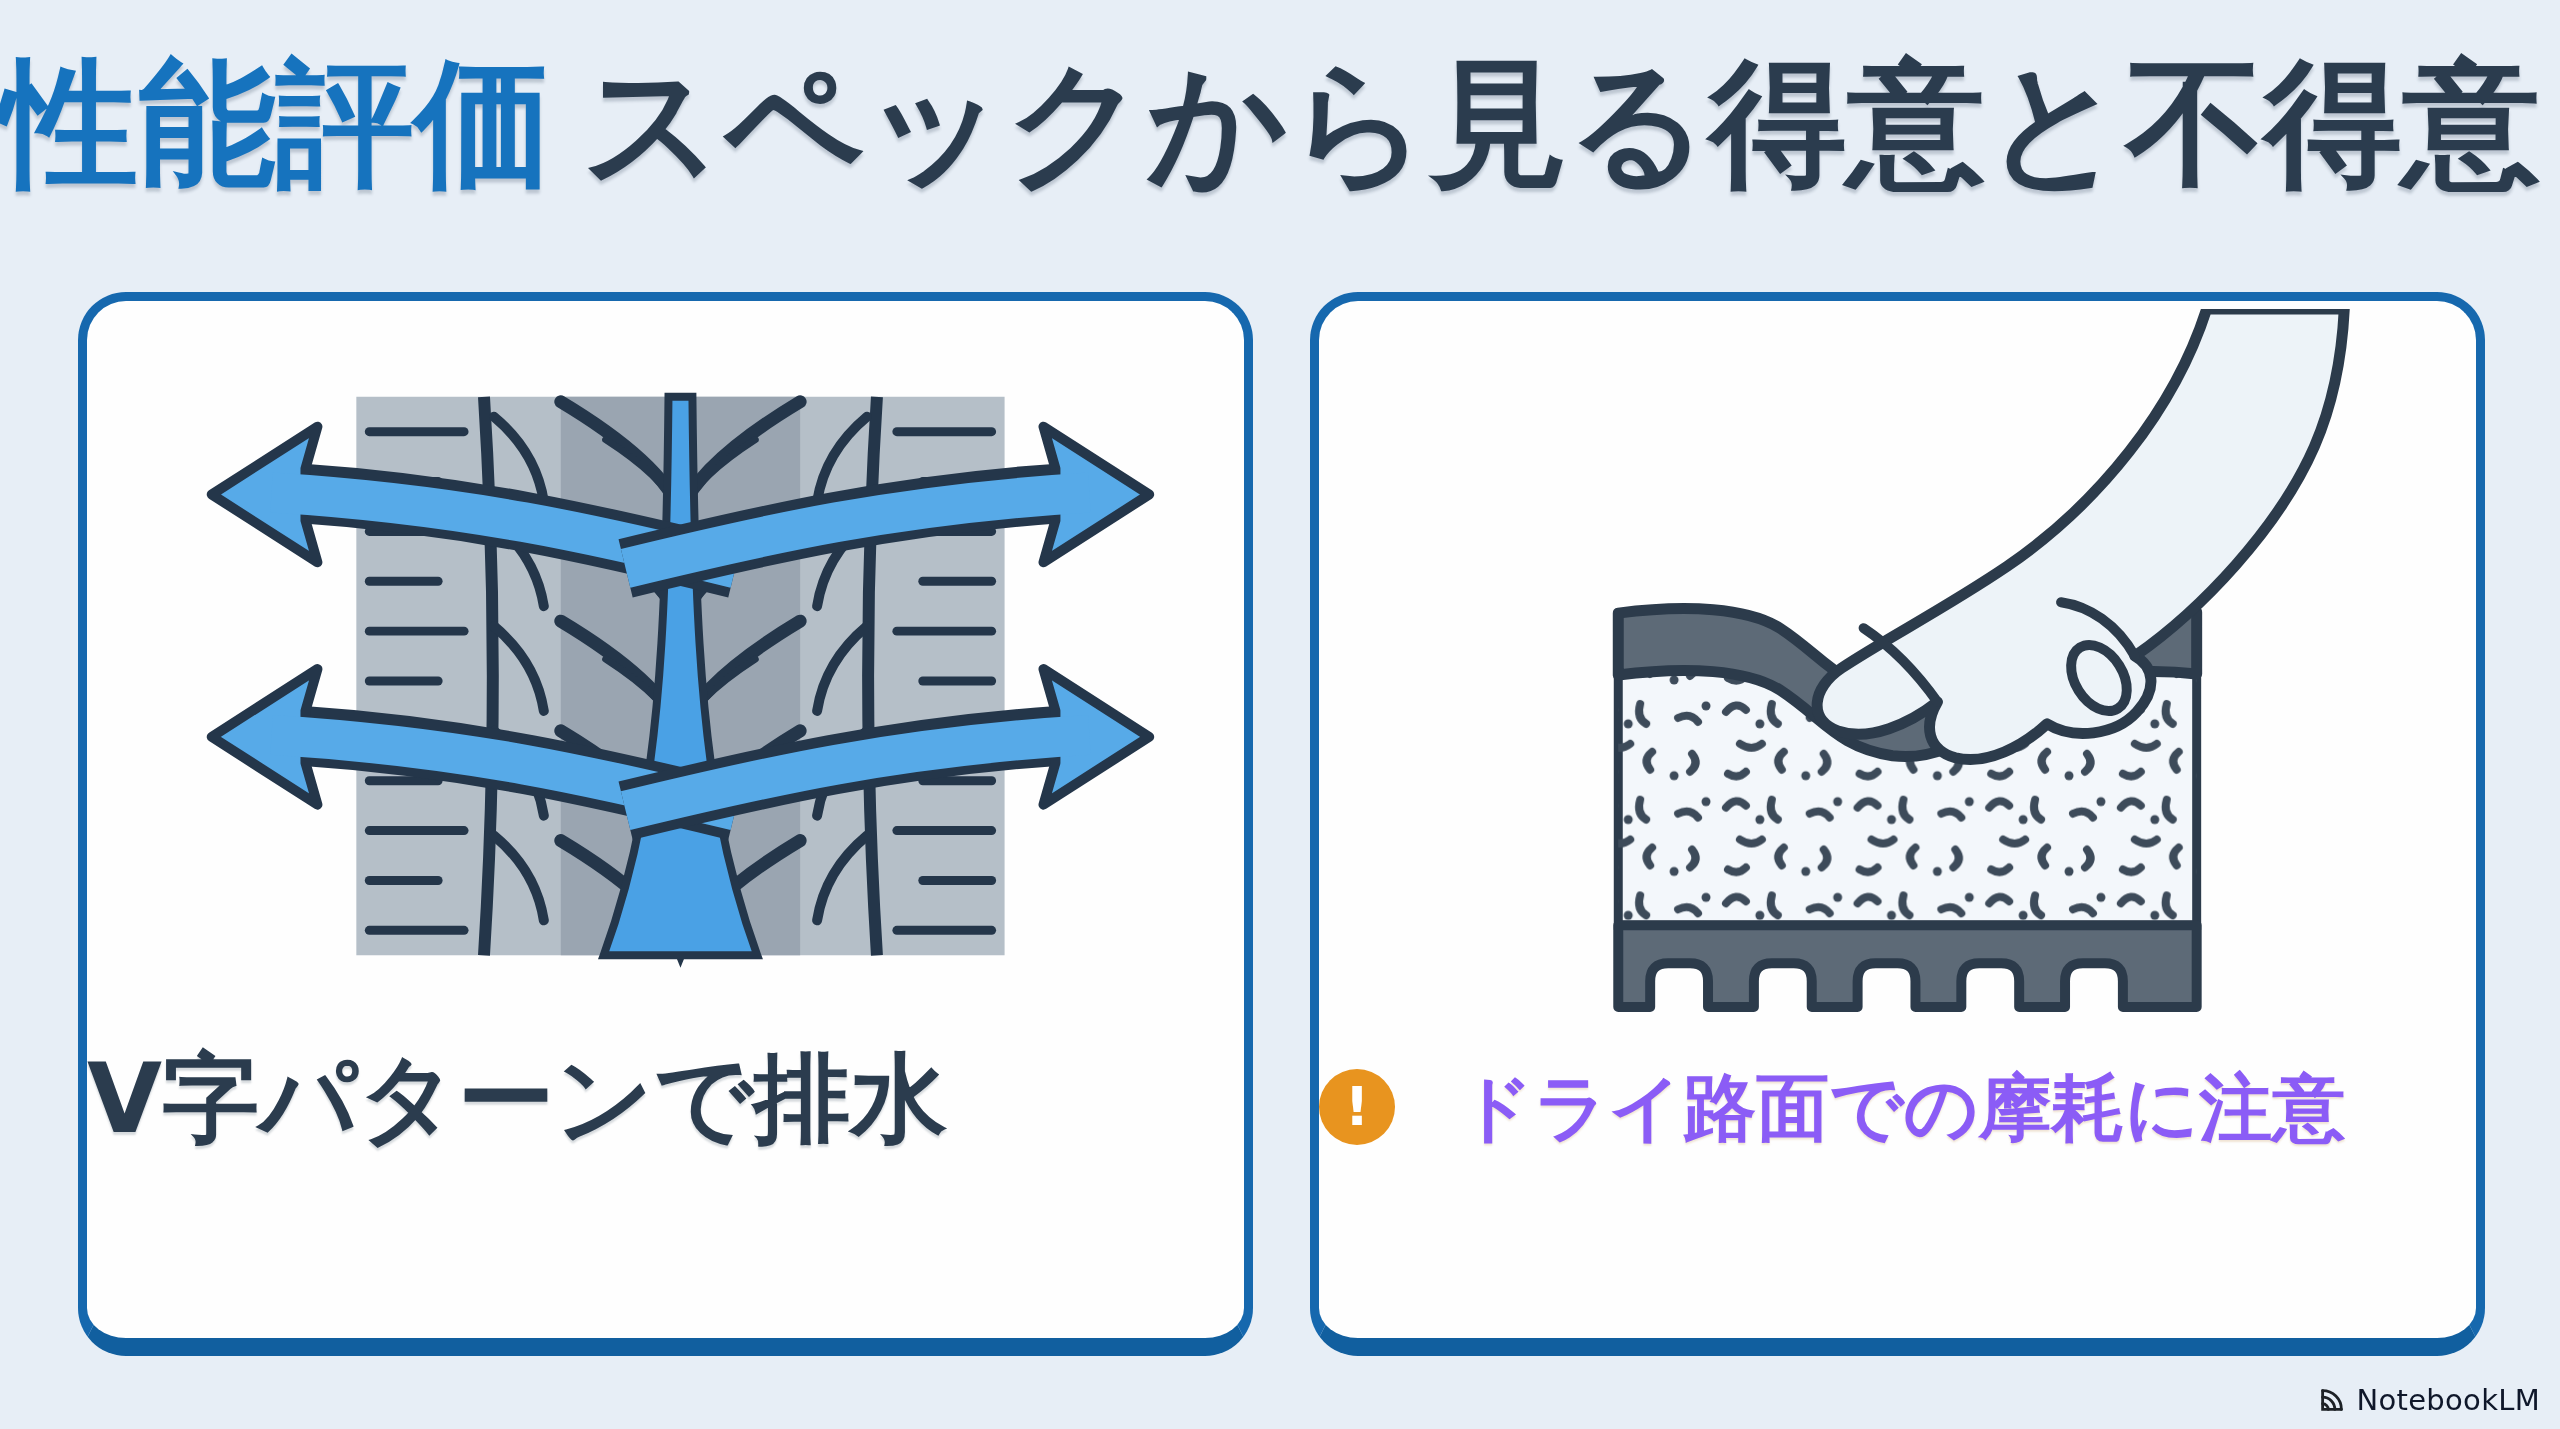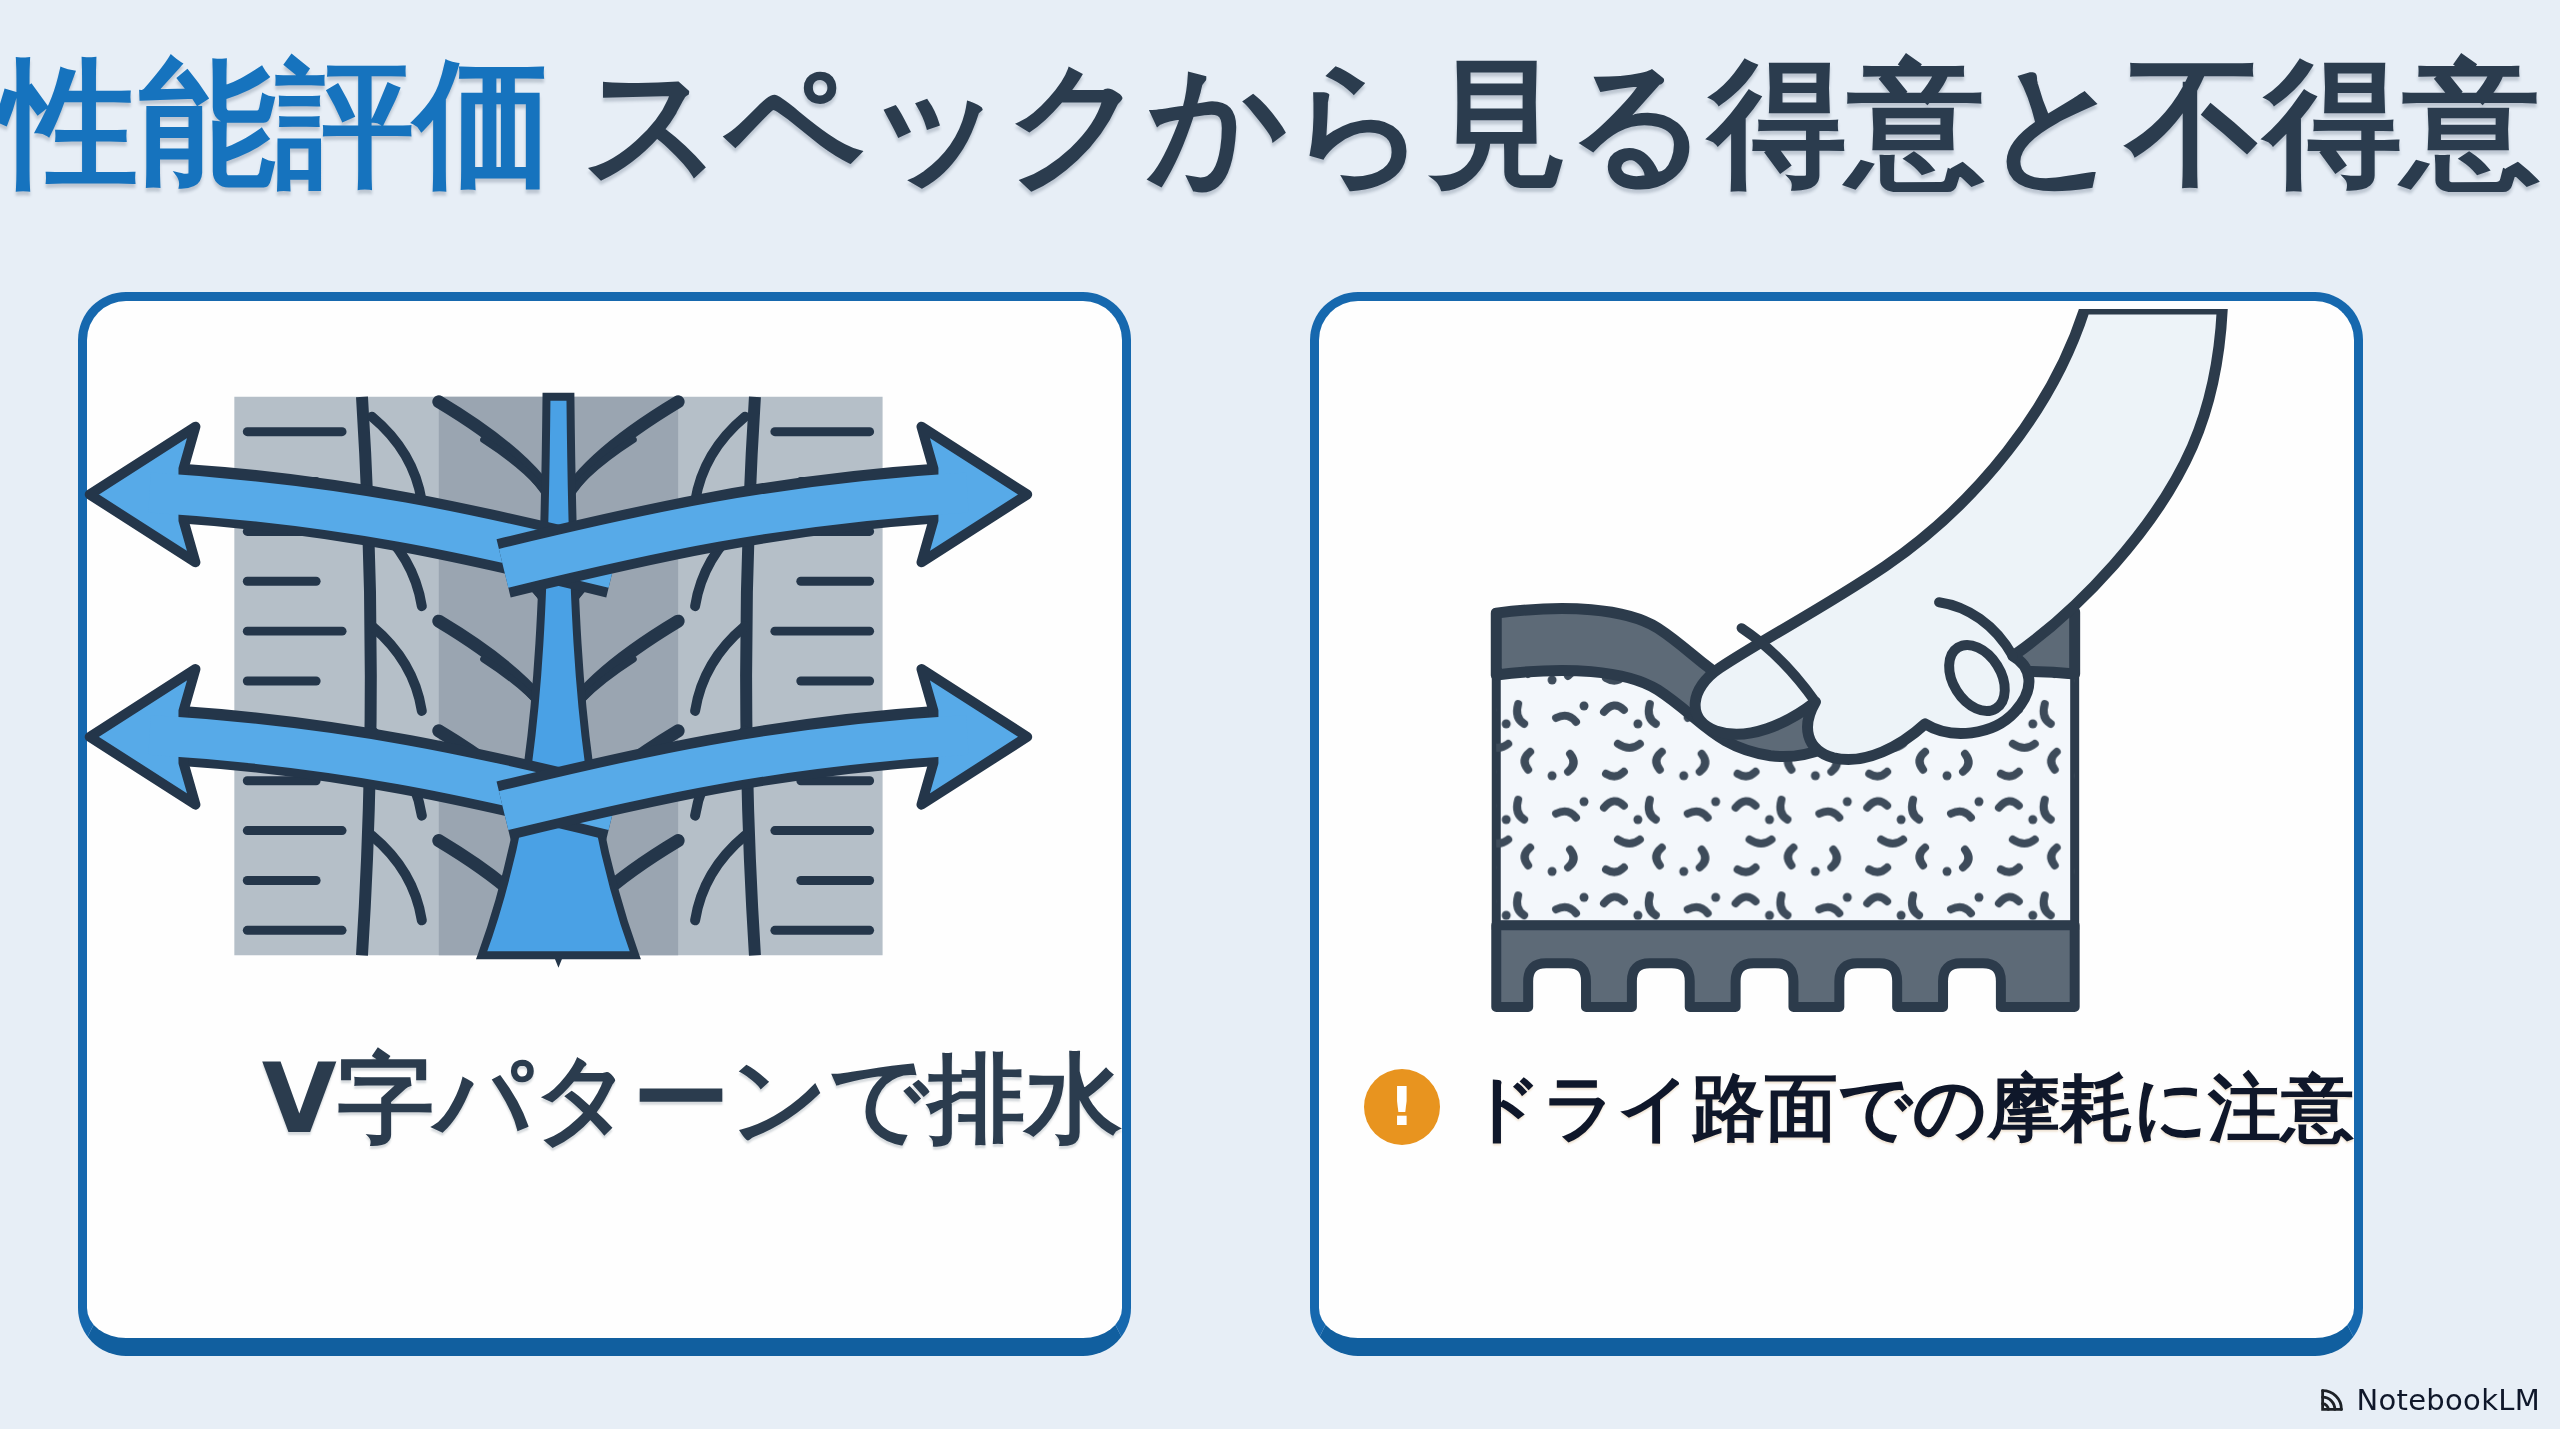"V字パターンで排水" .card { align-items: flex-end -> flex-start; width: 1053px -> 1175px }
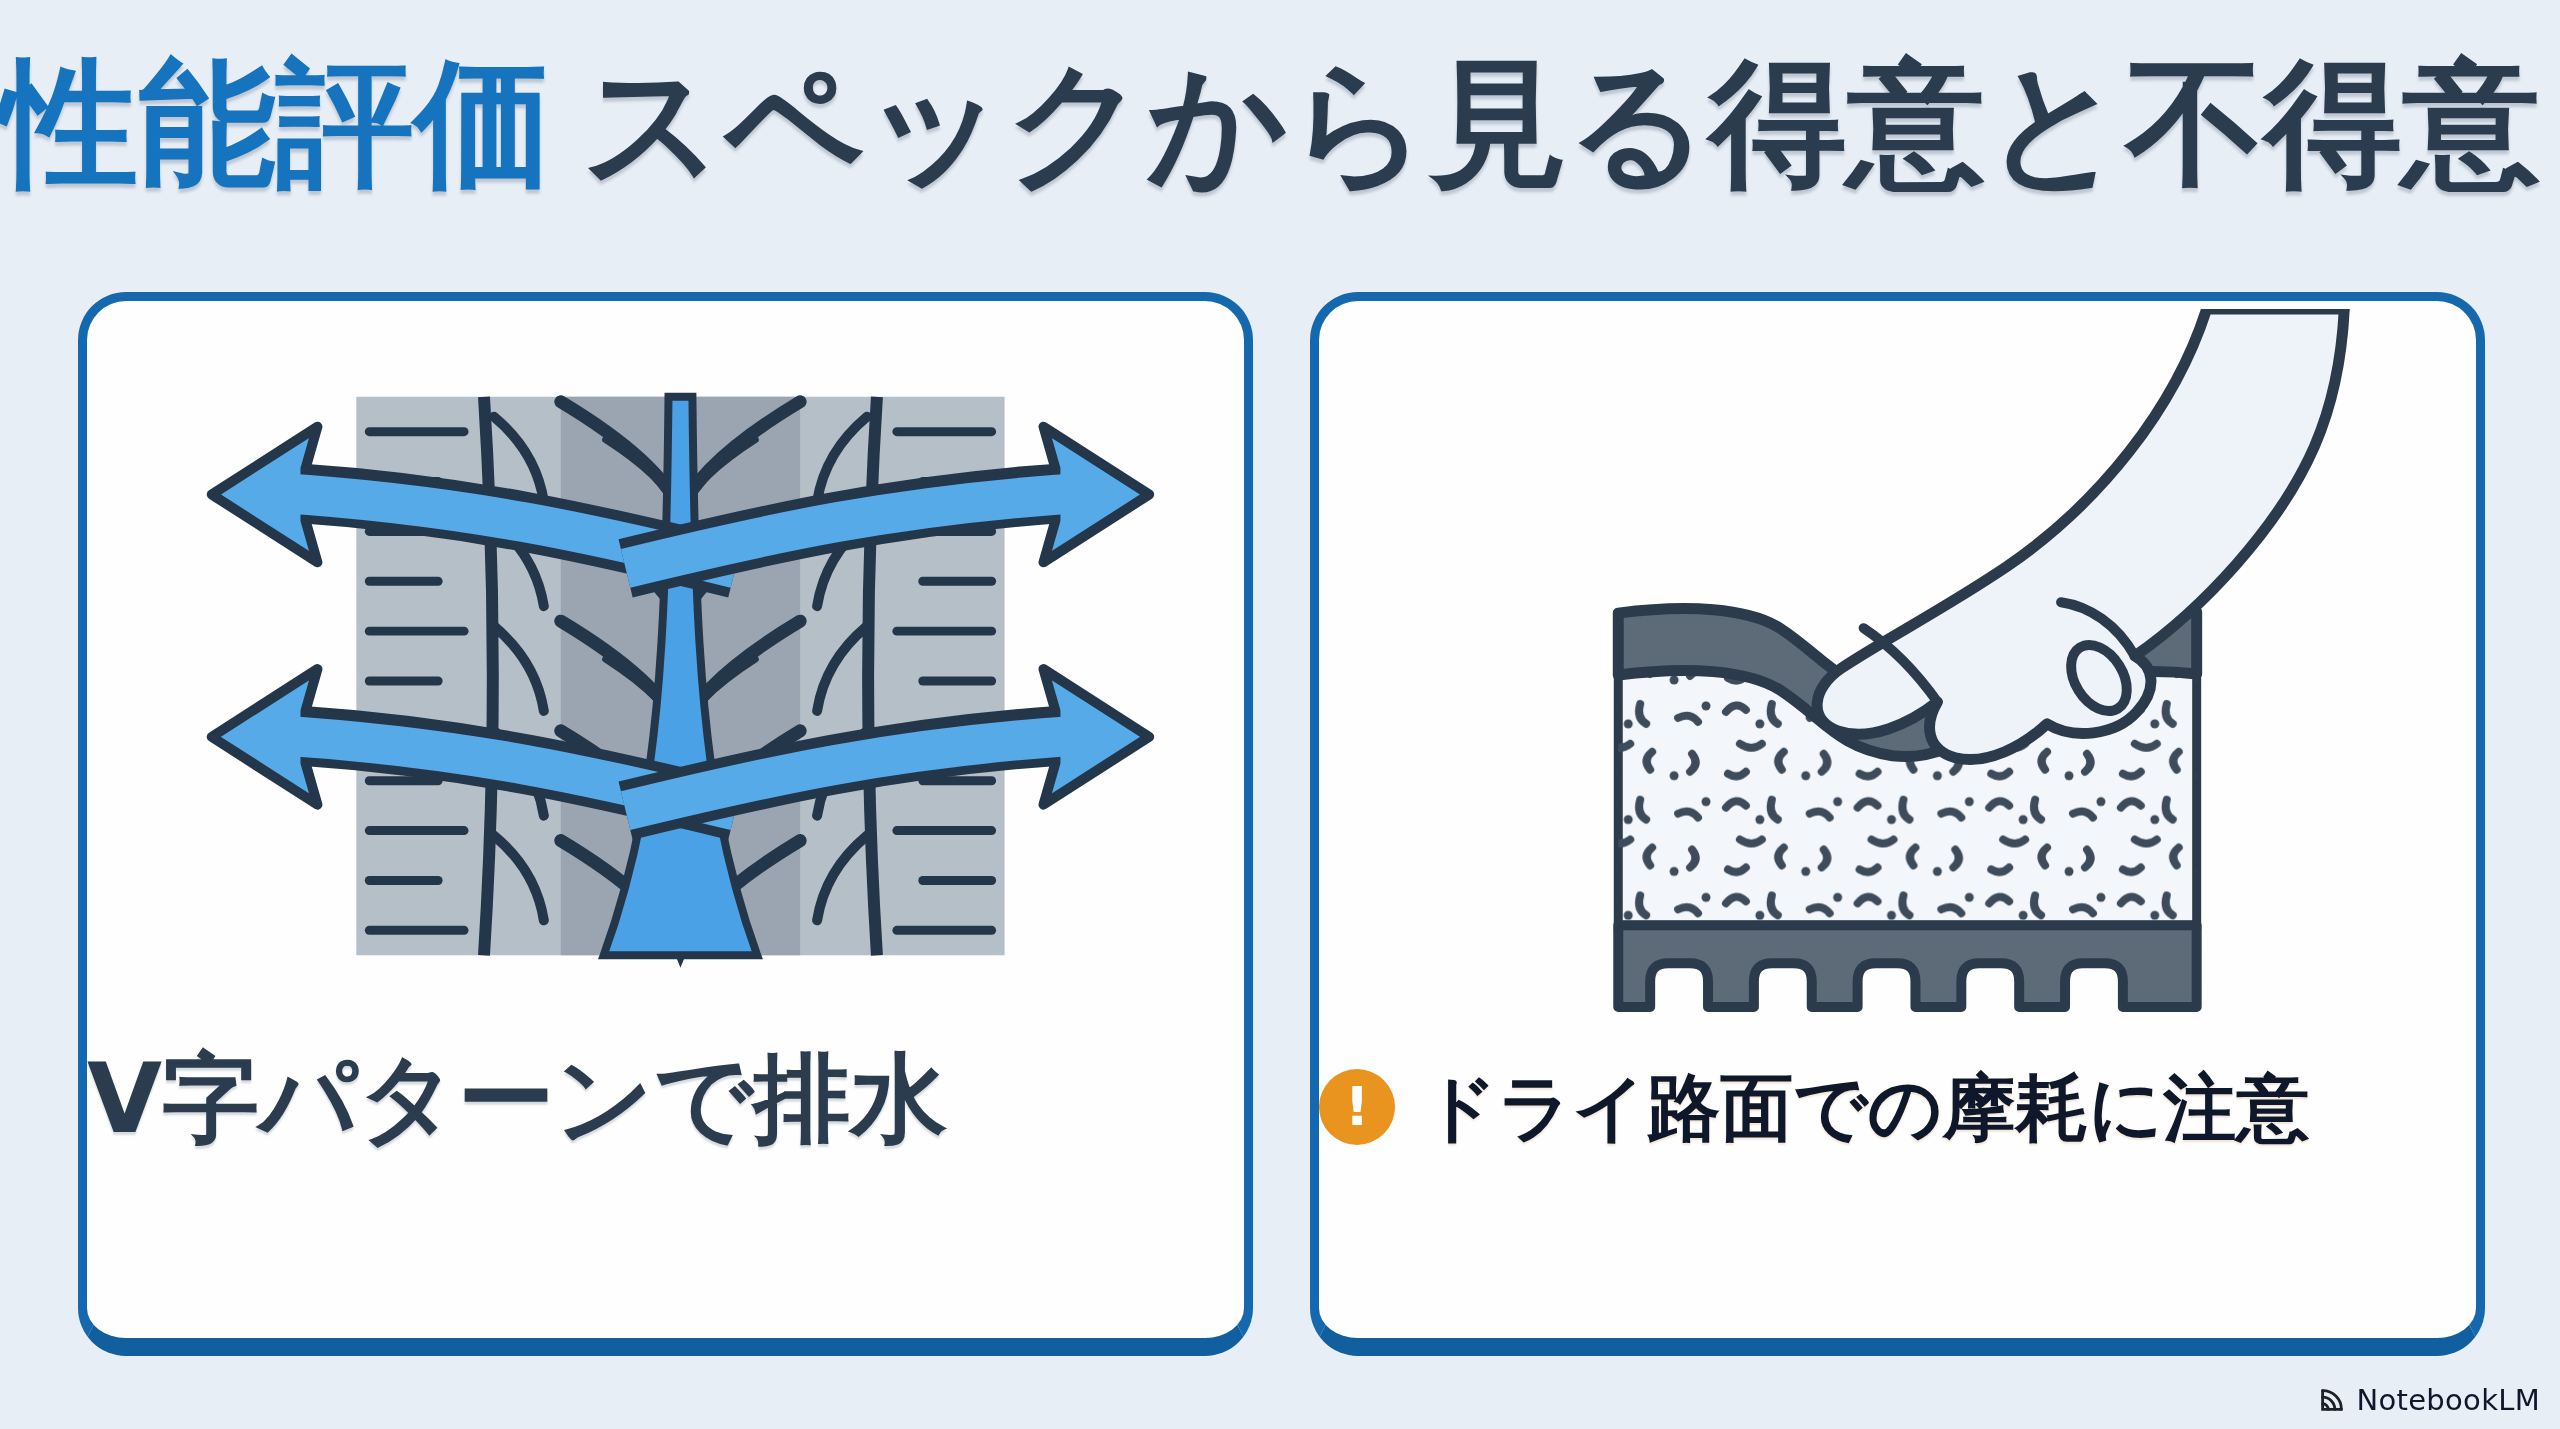"ドライ路面での摩耗に注意" .warning-text { color: #0f172a -> #8b5cf6; margin-left: none -> 36px }
